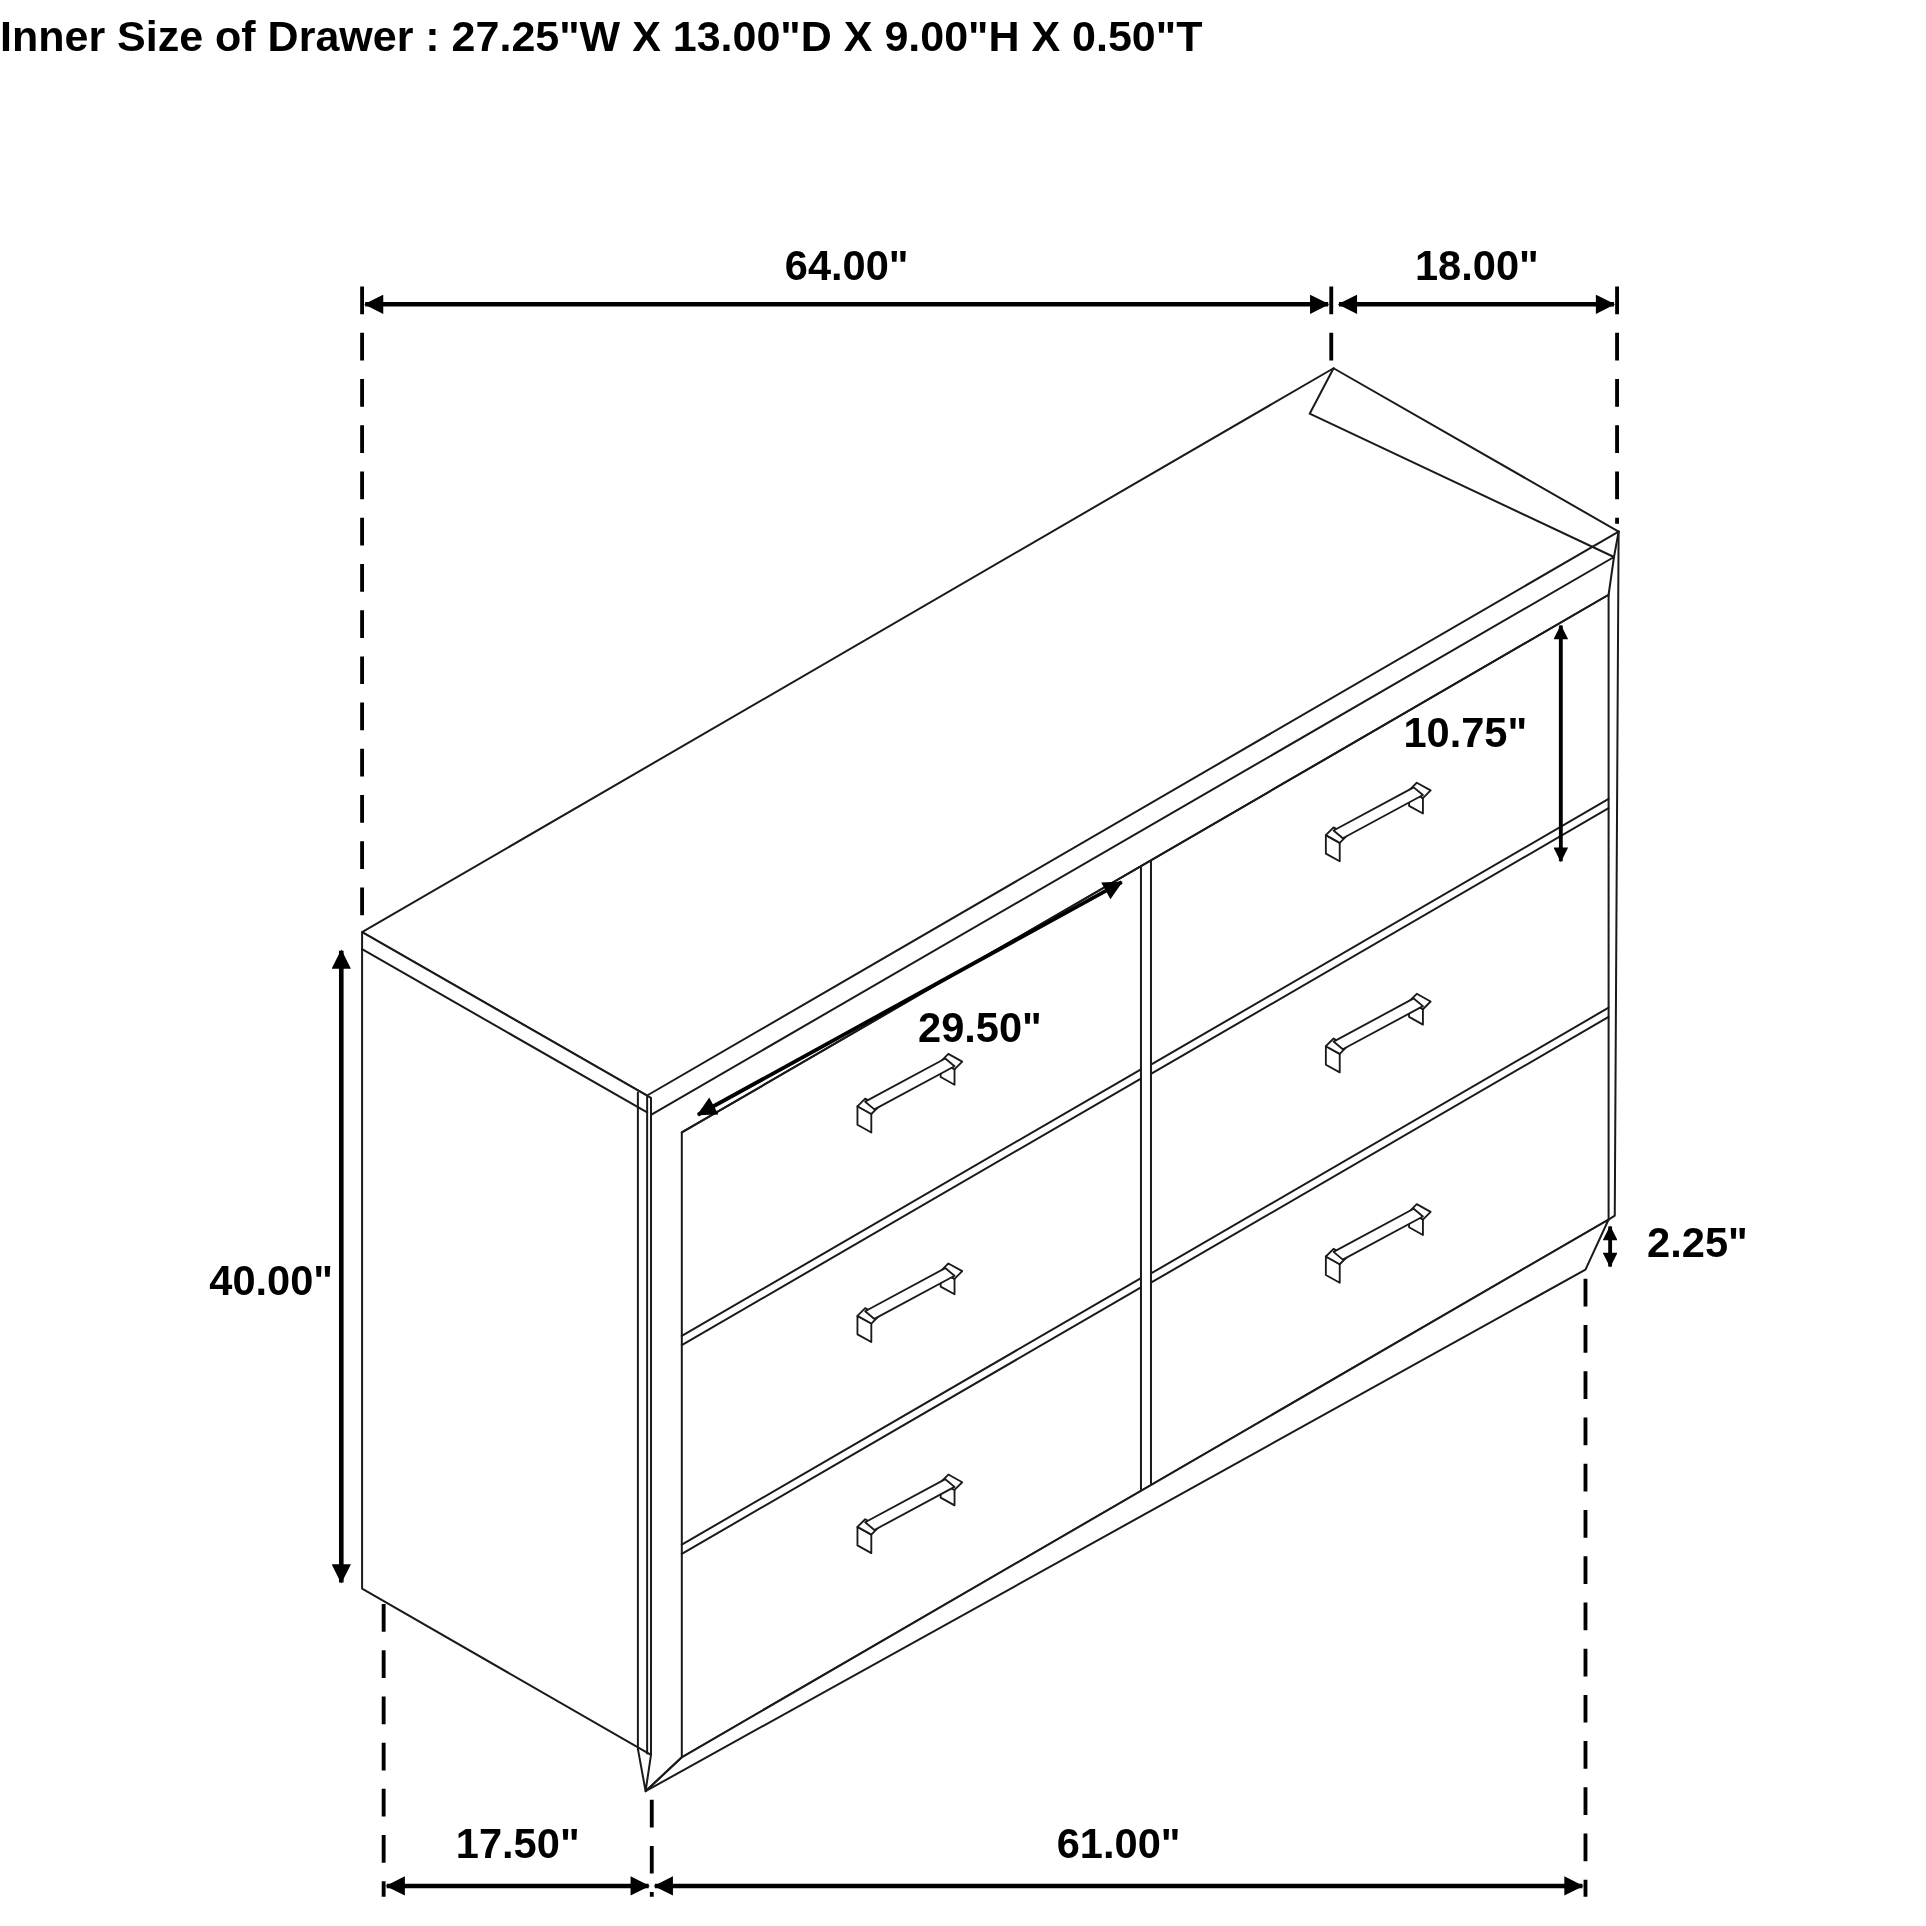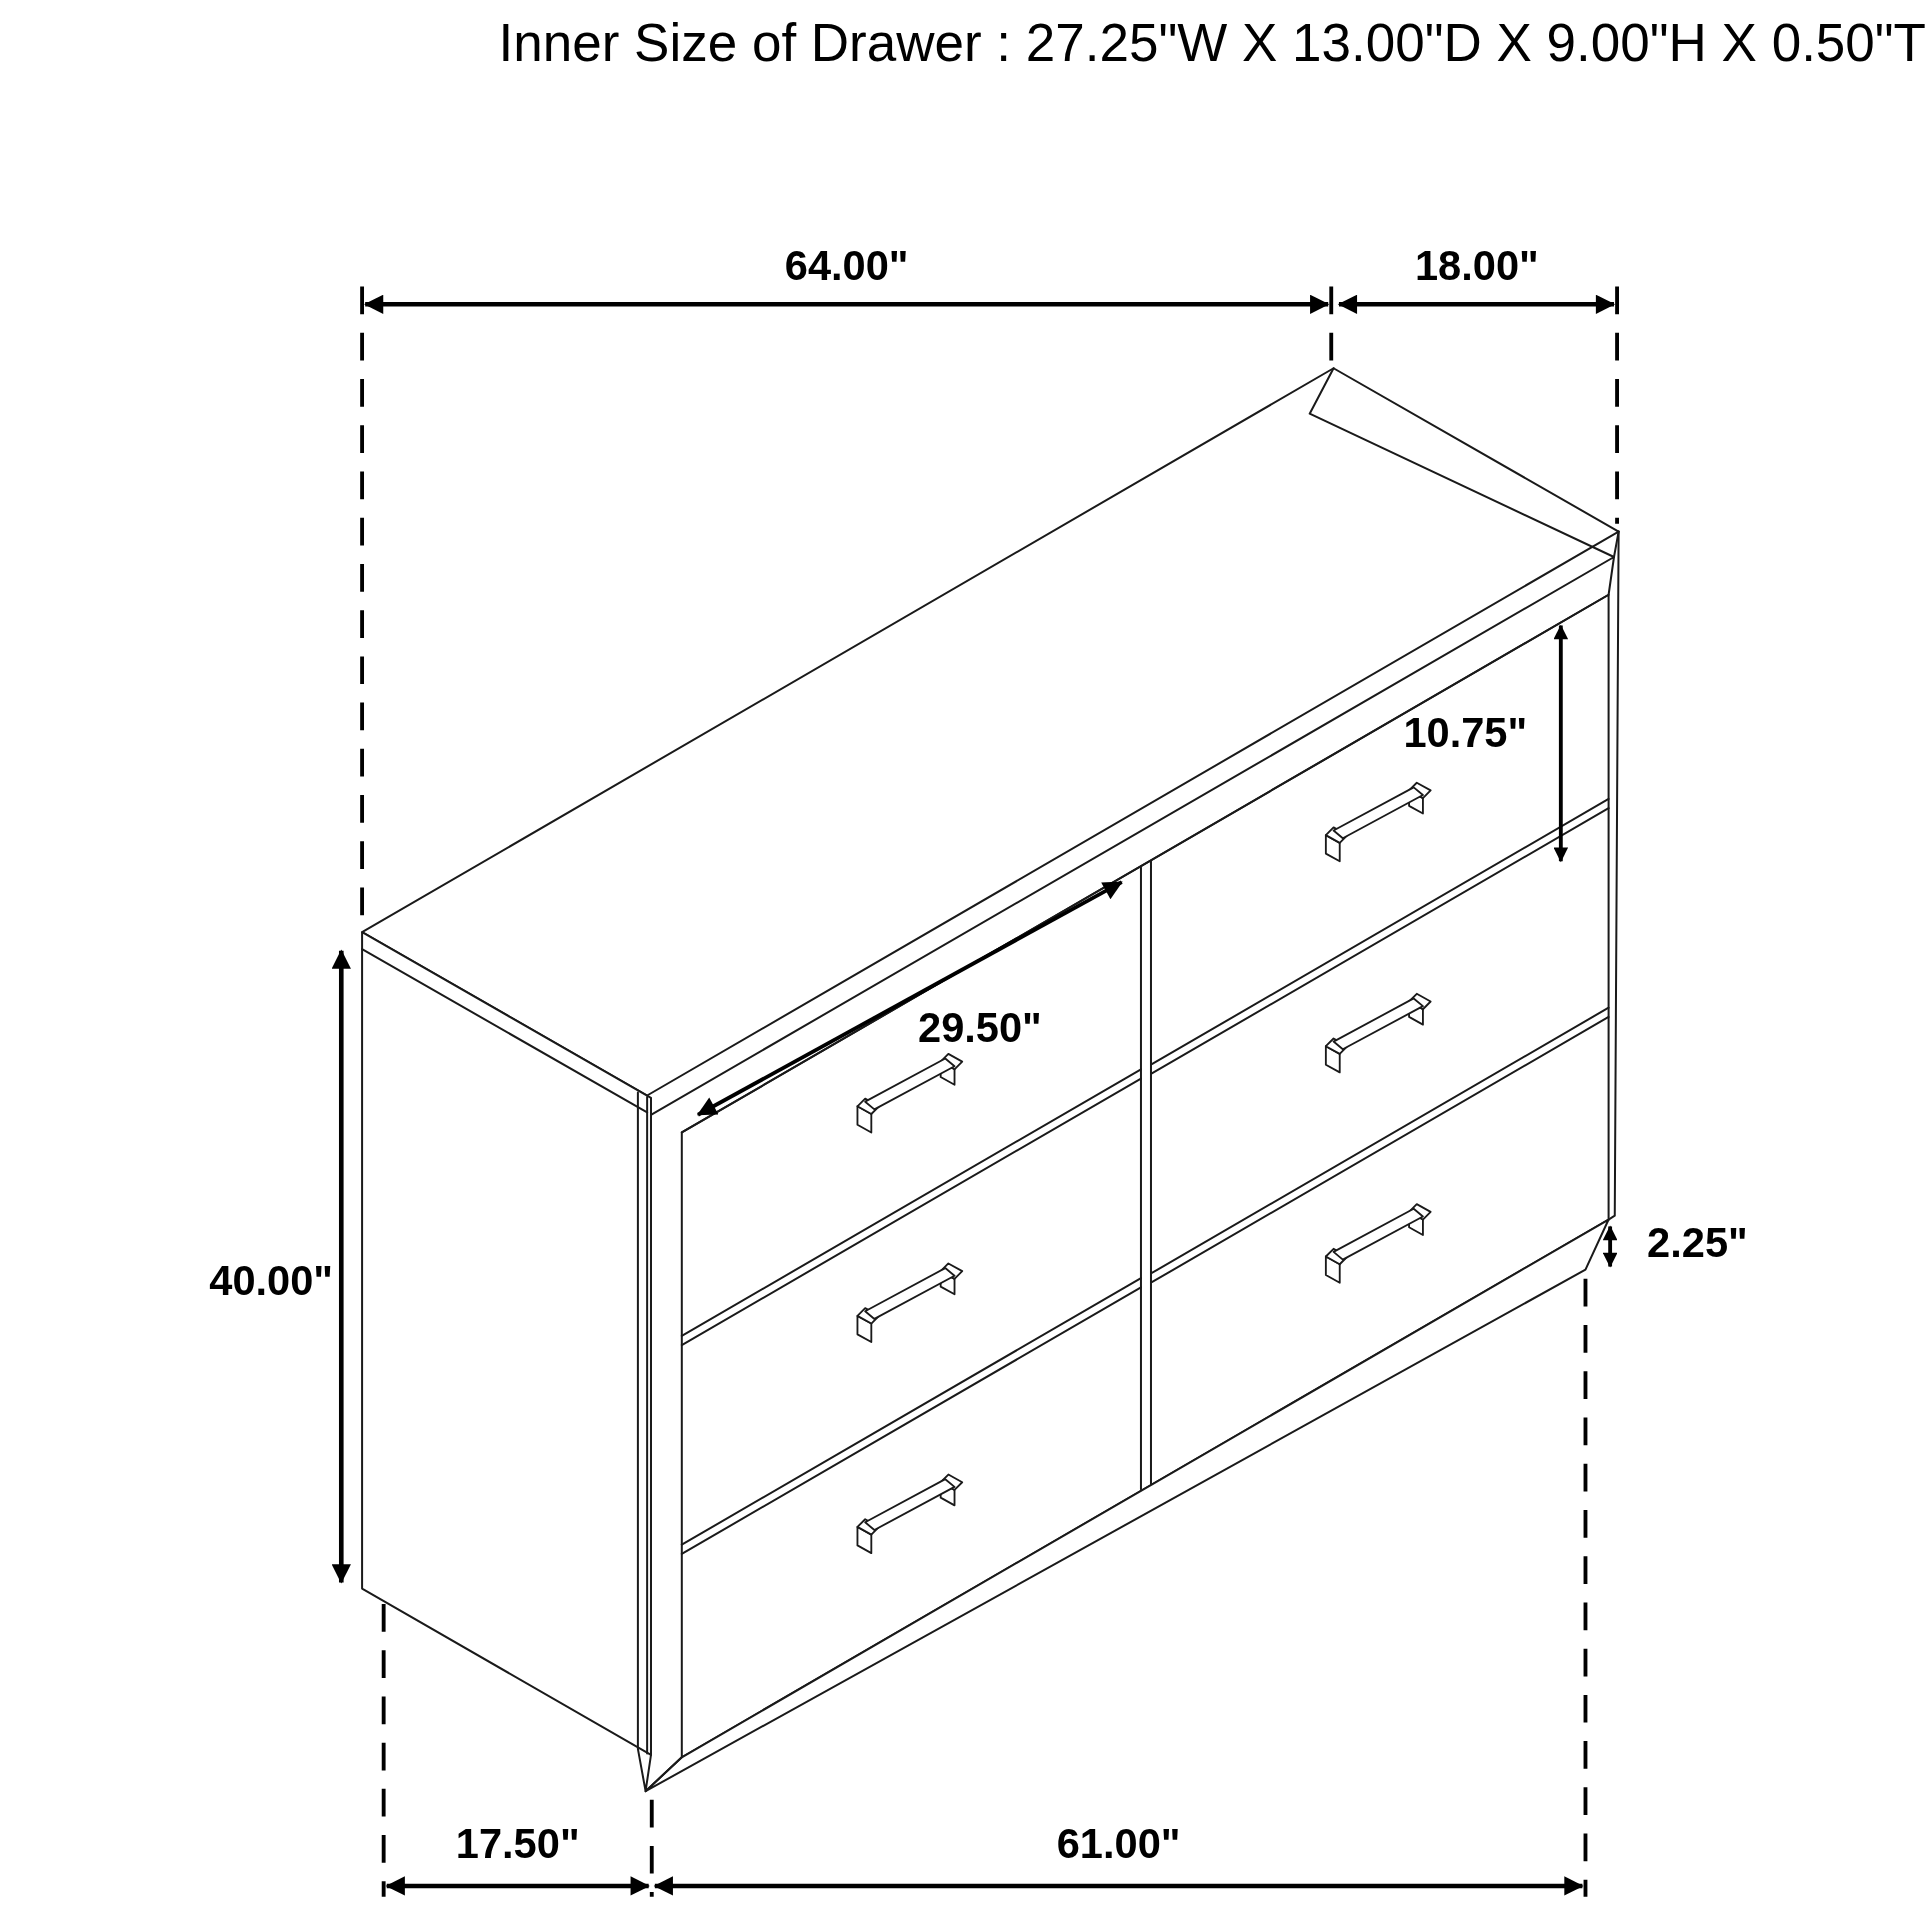"Inner Size of Drawer :" #title { font-size: 53px -> 43px; font-weight: normal -> bold; text-align: right -> left }
